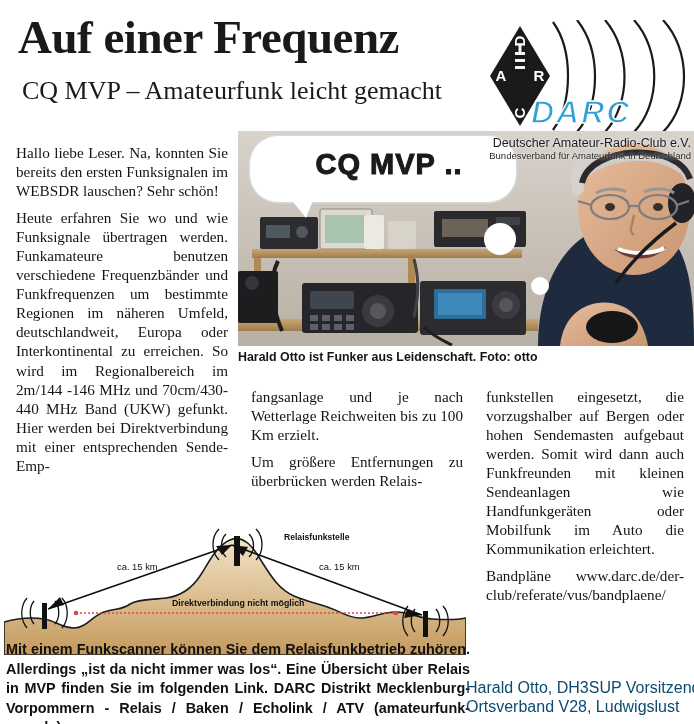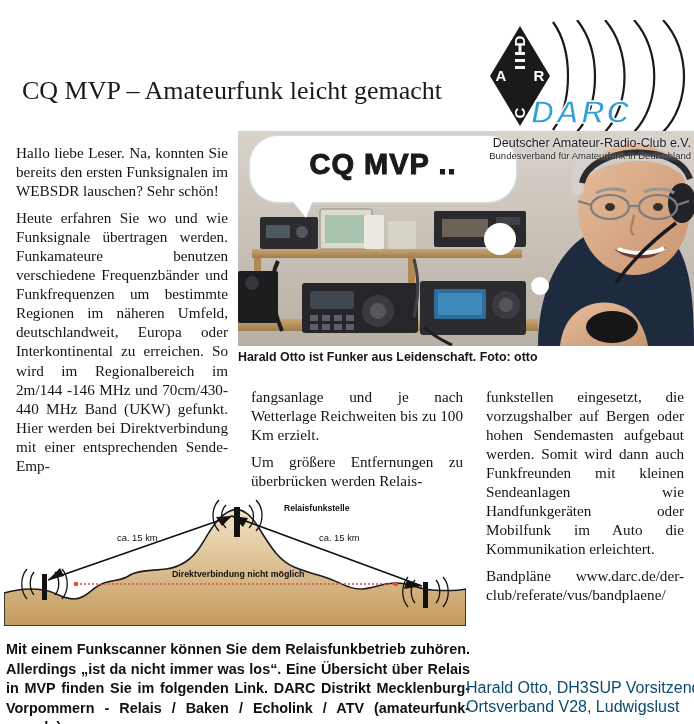"Auf einer Frequenz" div.headline { html: none -> <div>Auf einer Frequenz</div> }
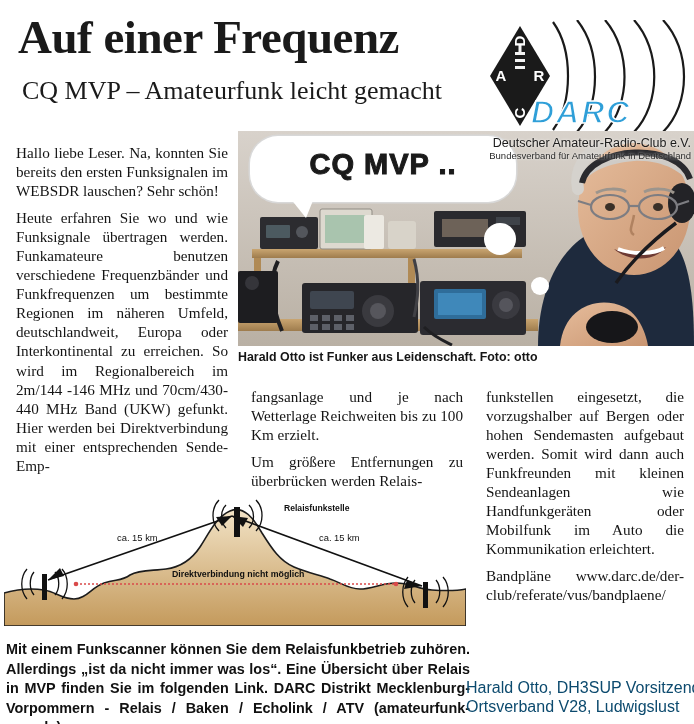"CQ MVP .." .speech-text { padding-left: none -> 6px }
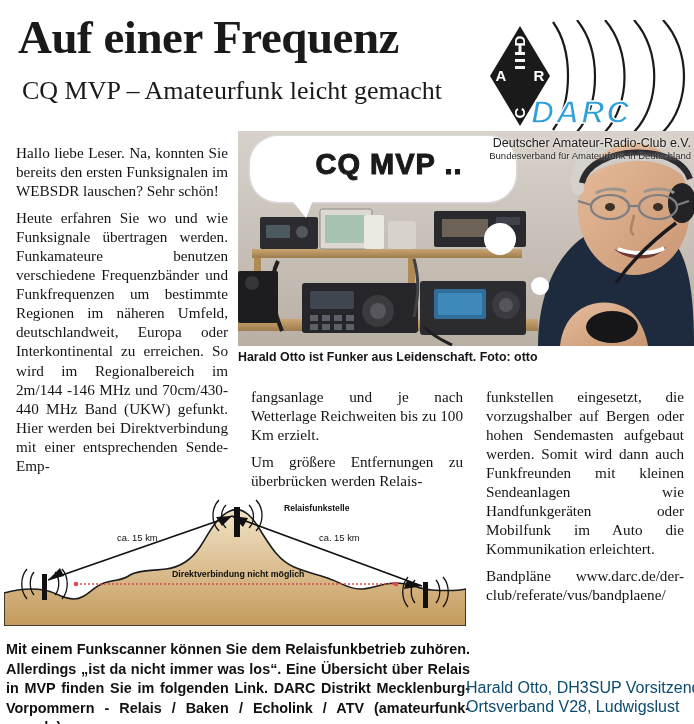"Relaisfunkstelle" .diagram { top: 489px -> 518px }
